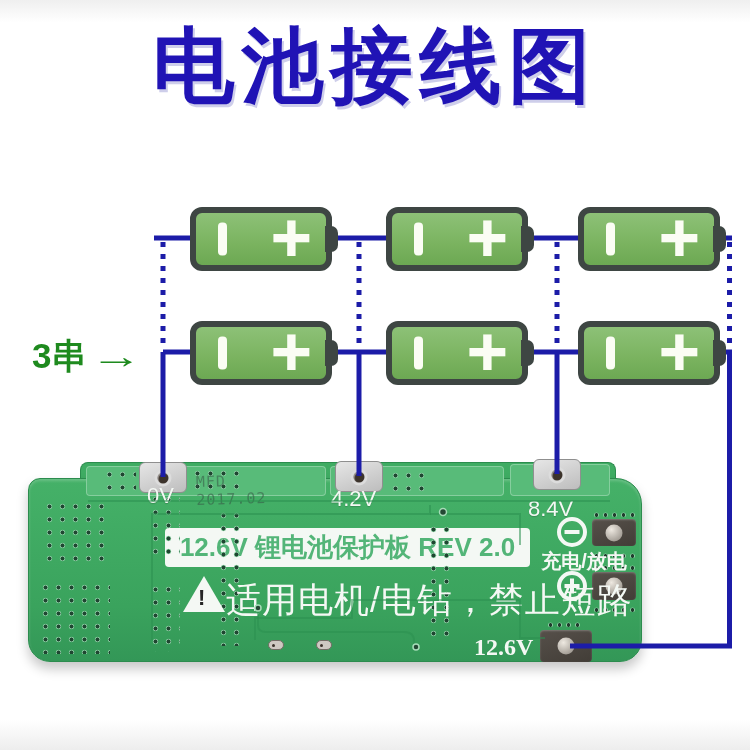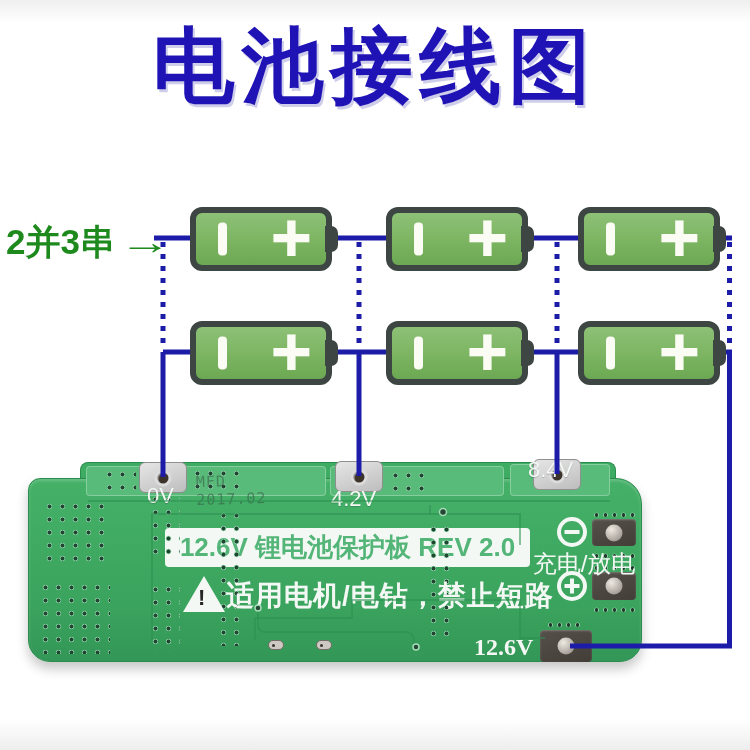"2并3串→" div.anno { html: <div> <span>2并3串</span><span>→</span> </div> -> none }
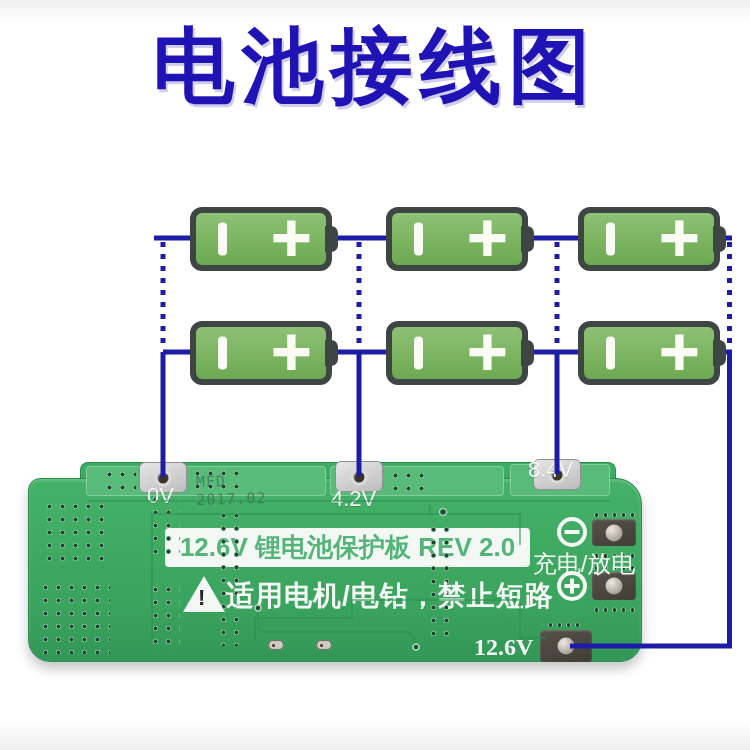"3串→" div.anno { html: none -> <div> <span>3串</span><span>→</span> </div> }
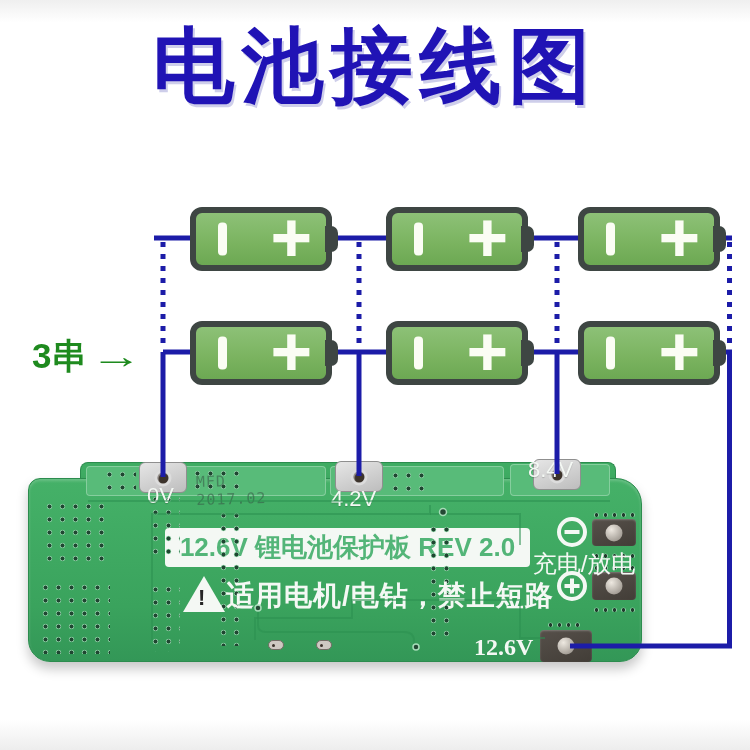"8.4V" #lbl8v4 { top: 457px -> 496px }
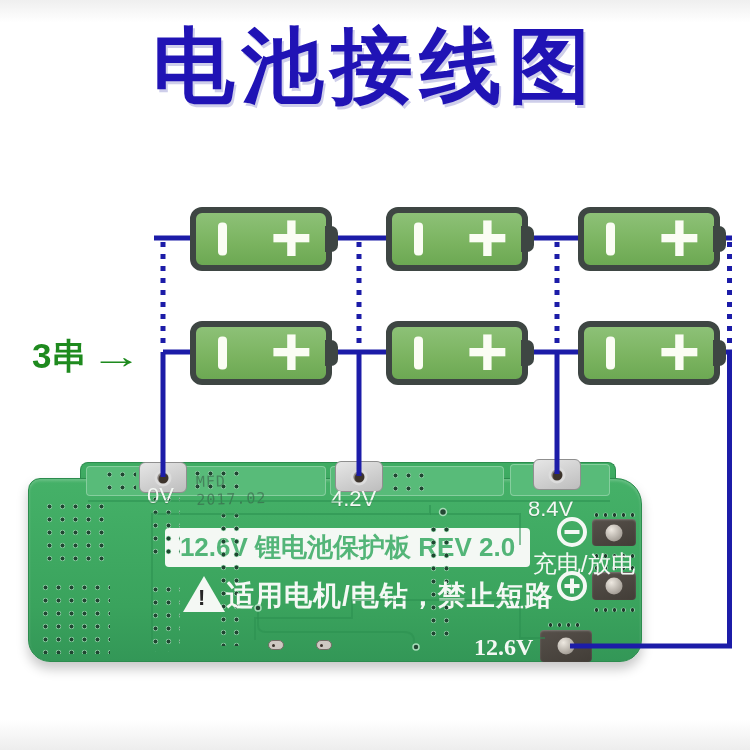"充电/放电" .charge-label { font-size: 24px -> 20px; font-weight: 400 -> 700 }
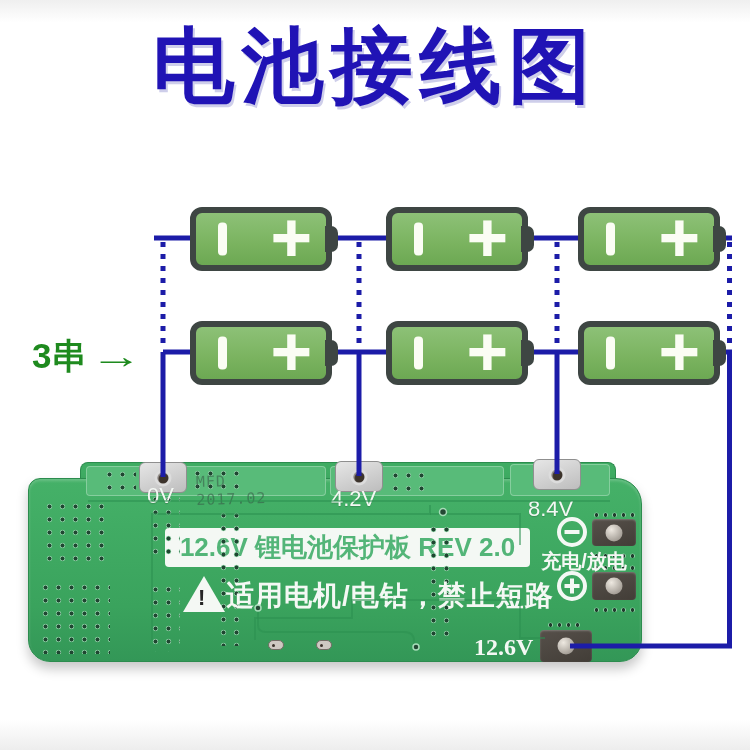"适用电机/电钻，禁止短路" .warn-text { font-size: 28px -> 35px; font-weight: 700 -> 400 }
